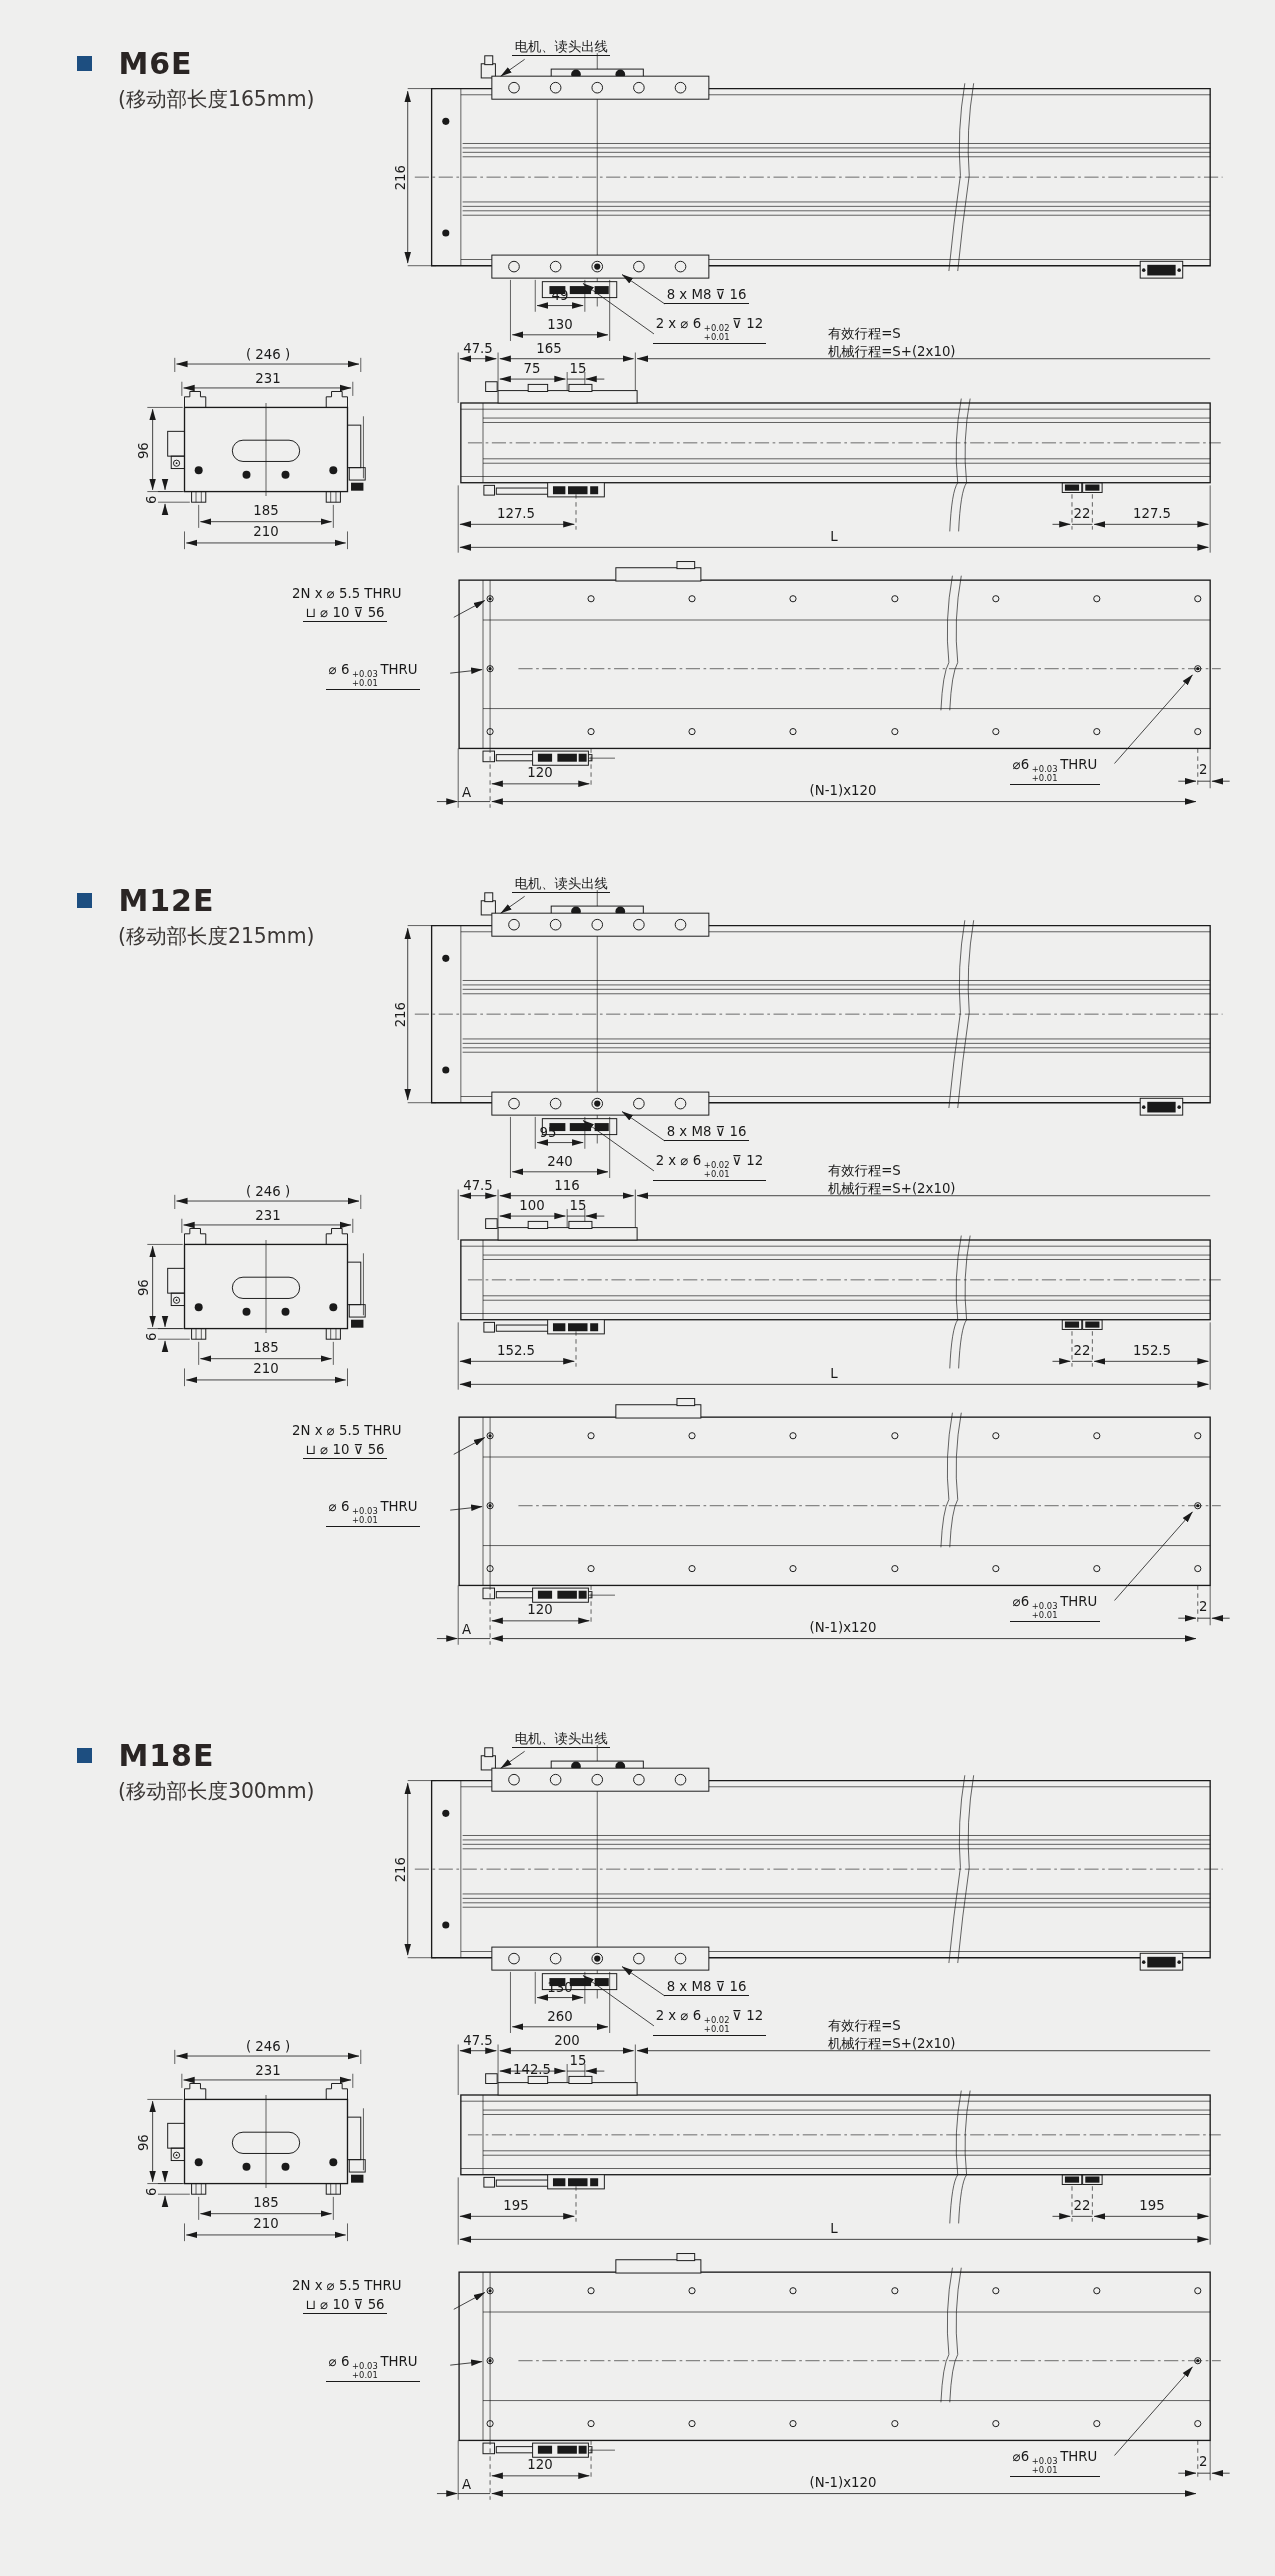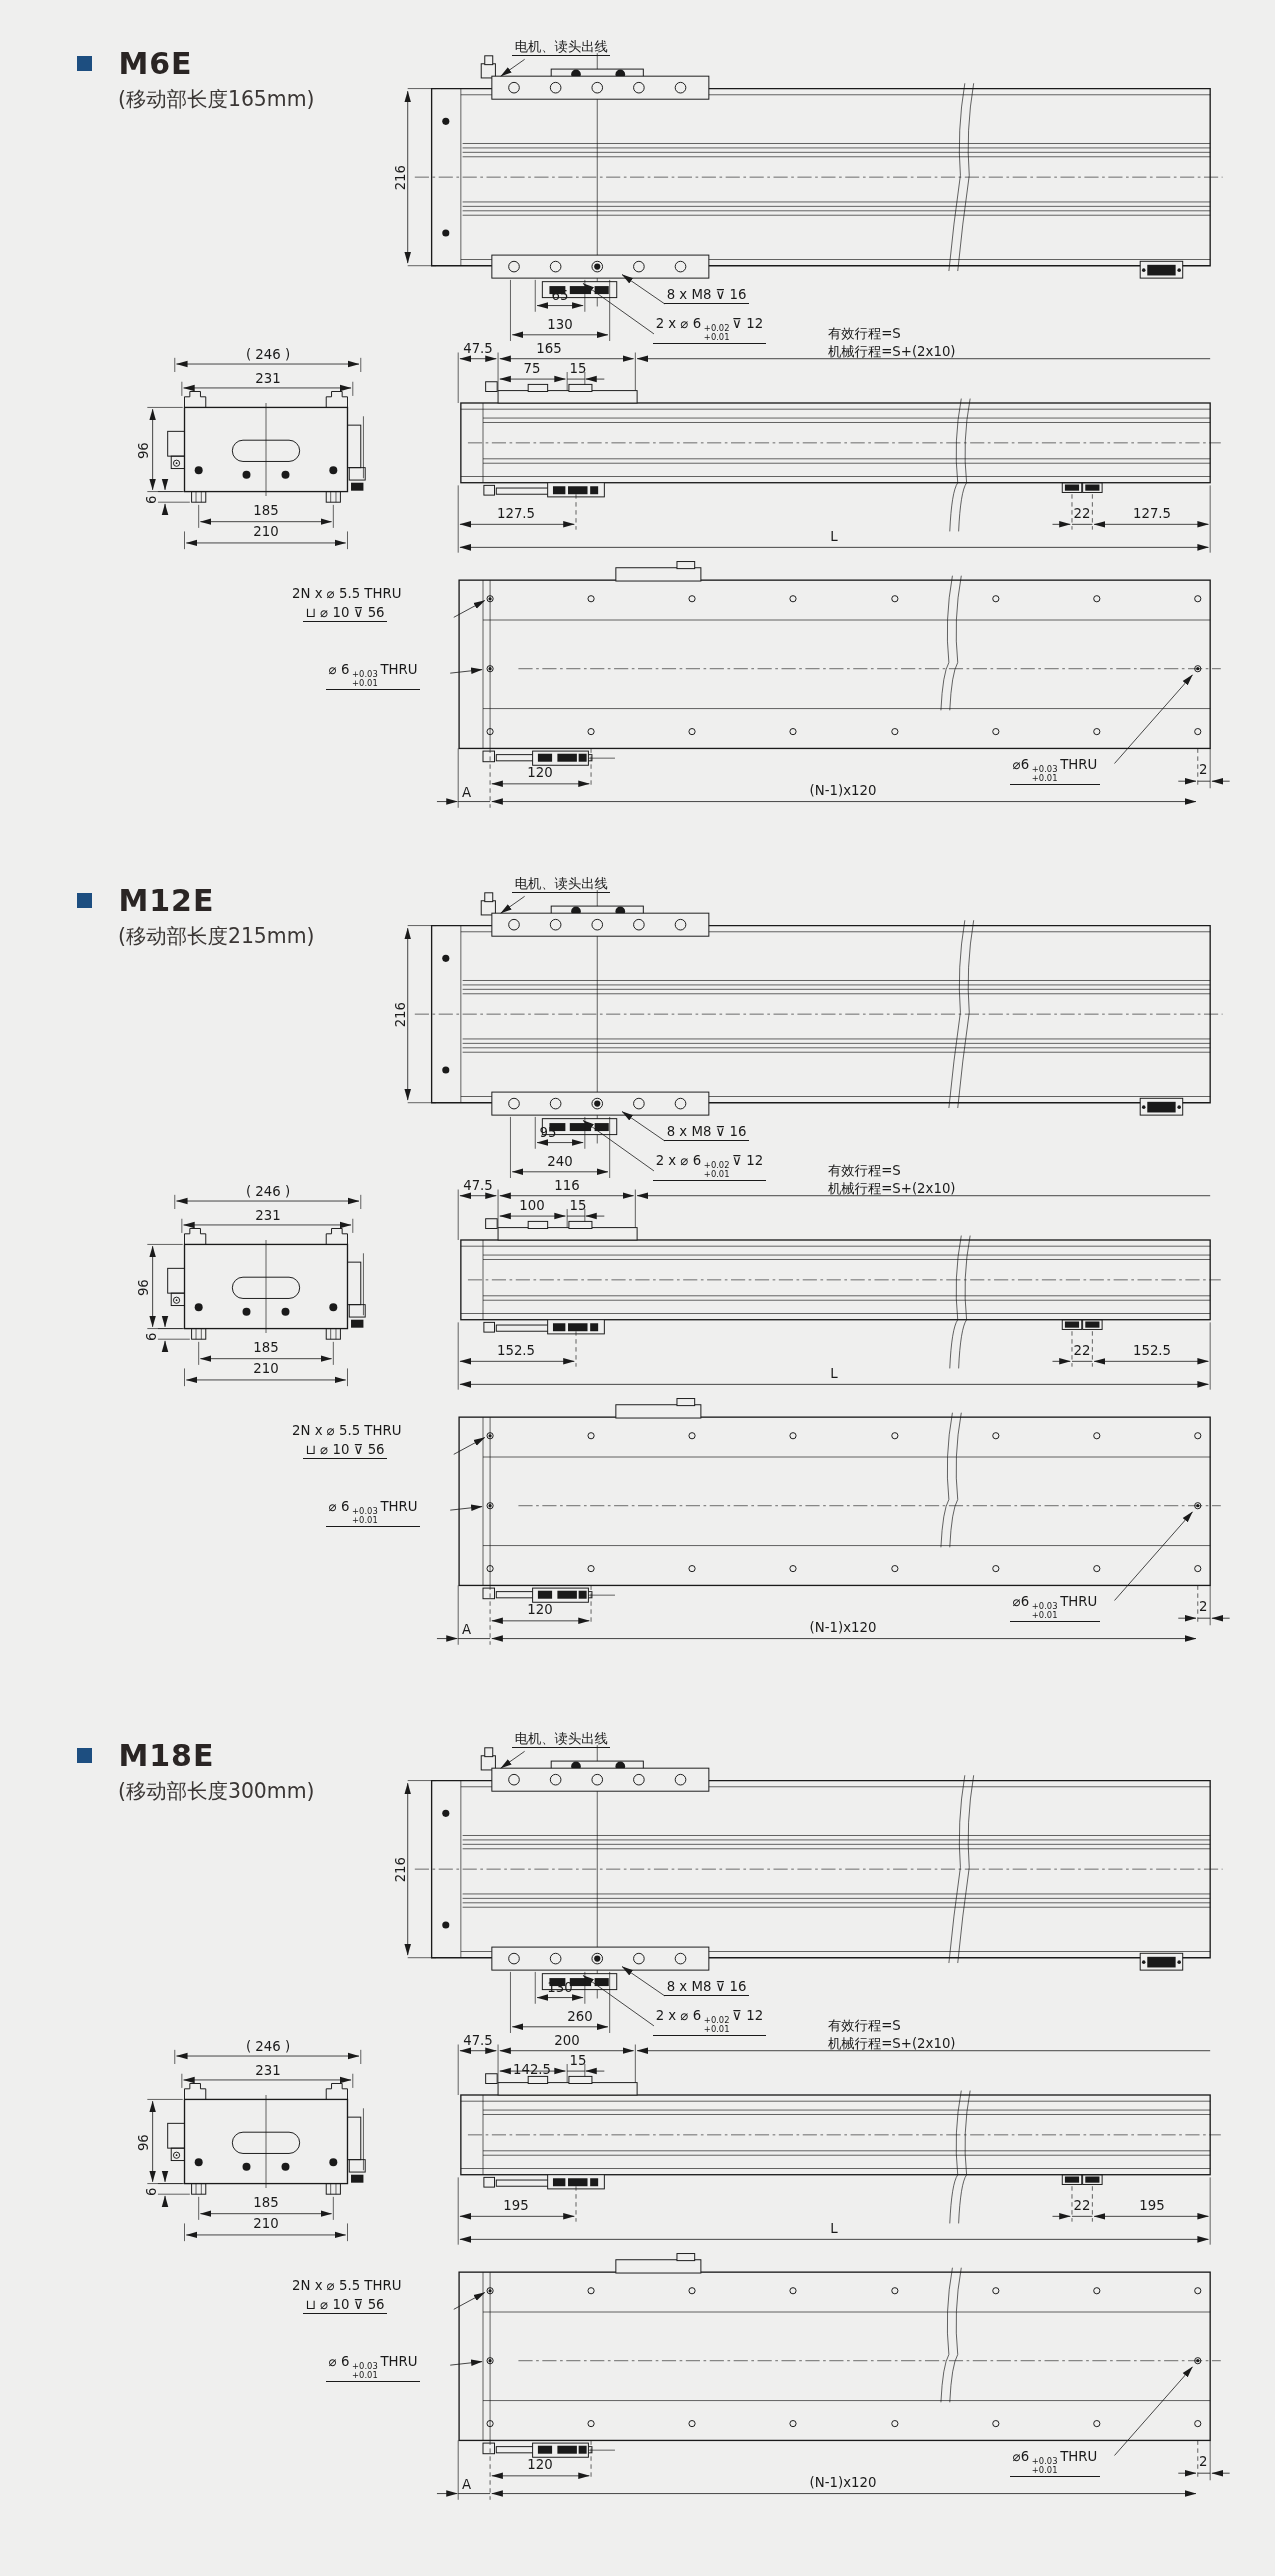"65" div.lb { text: 65 -> 49 }
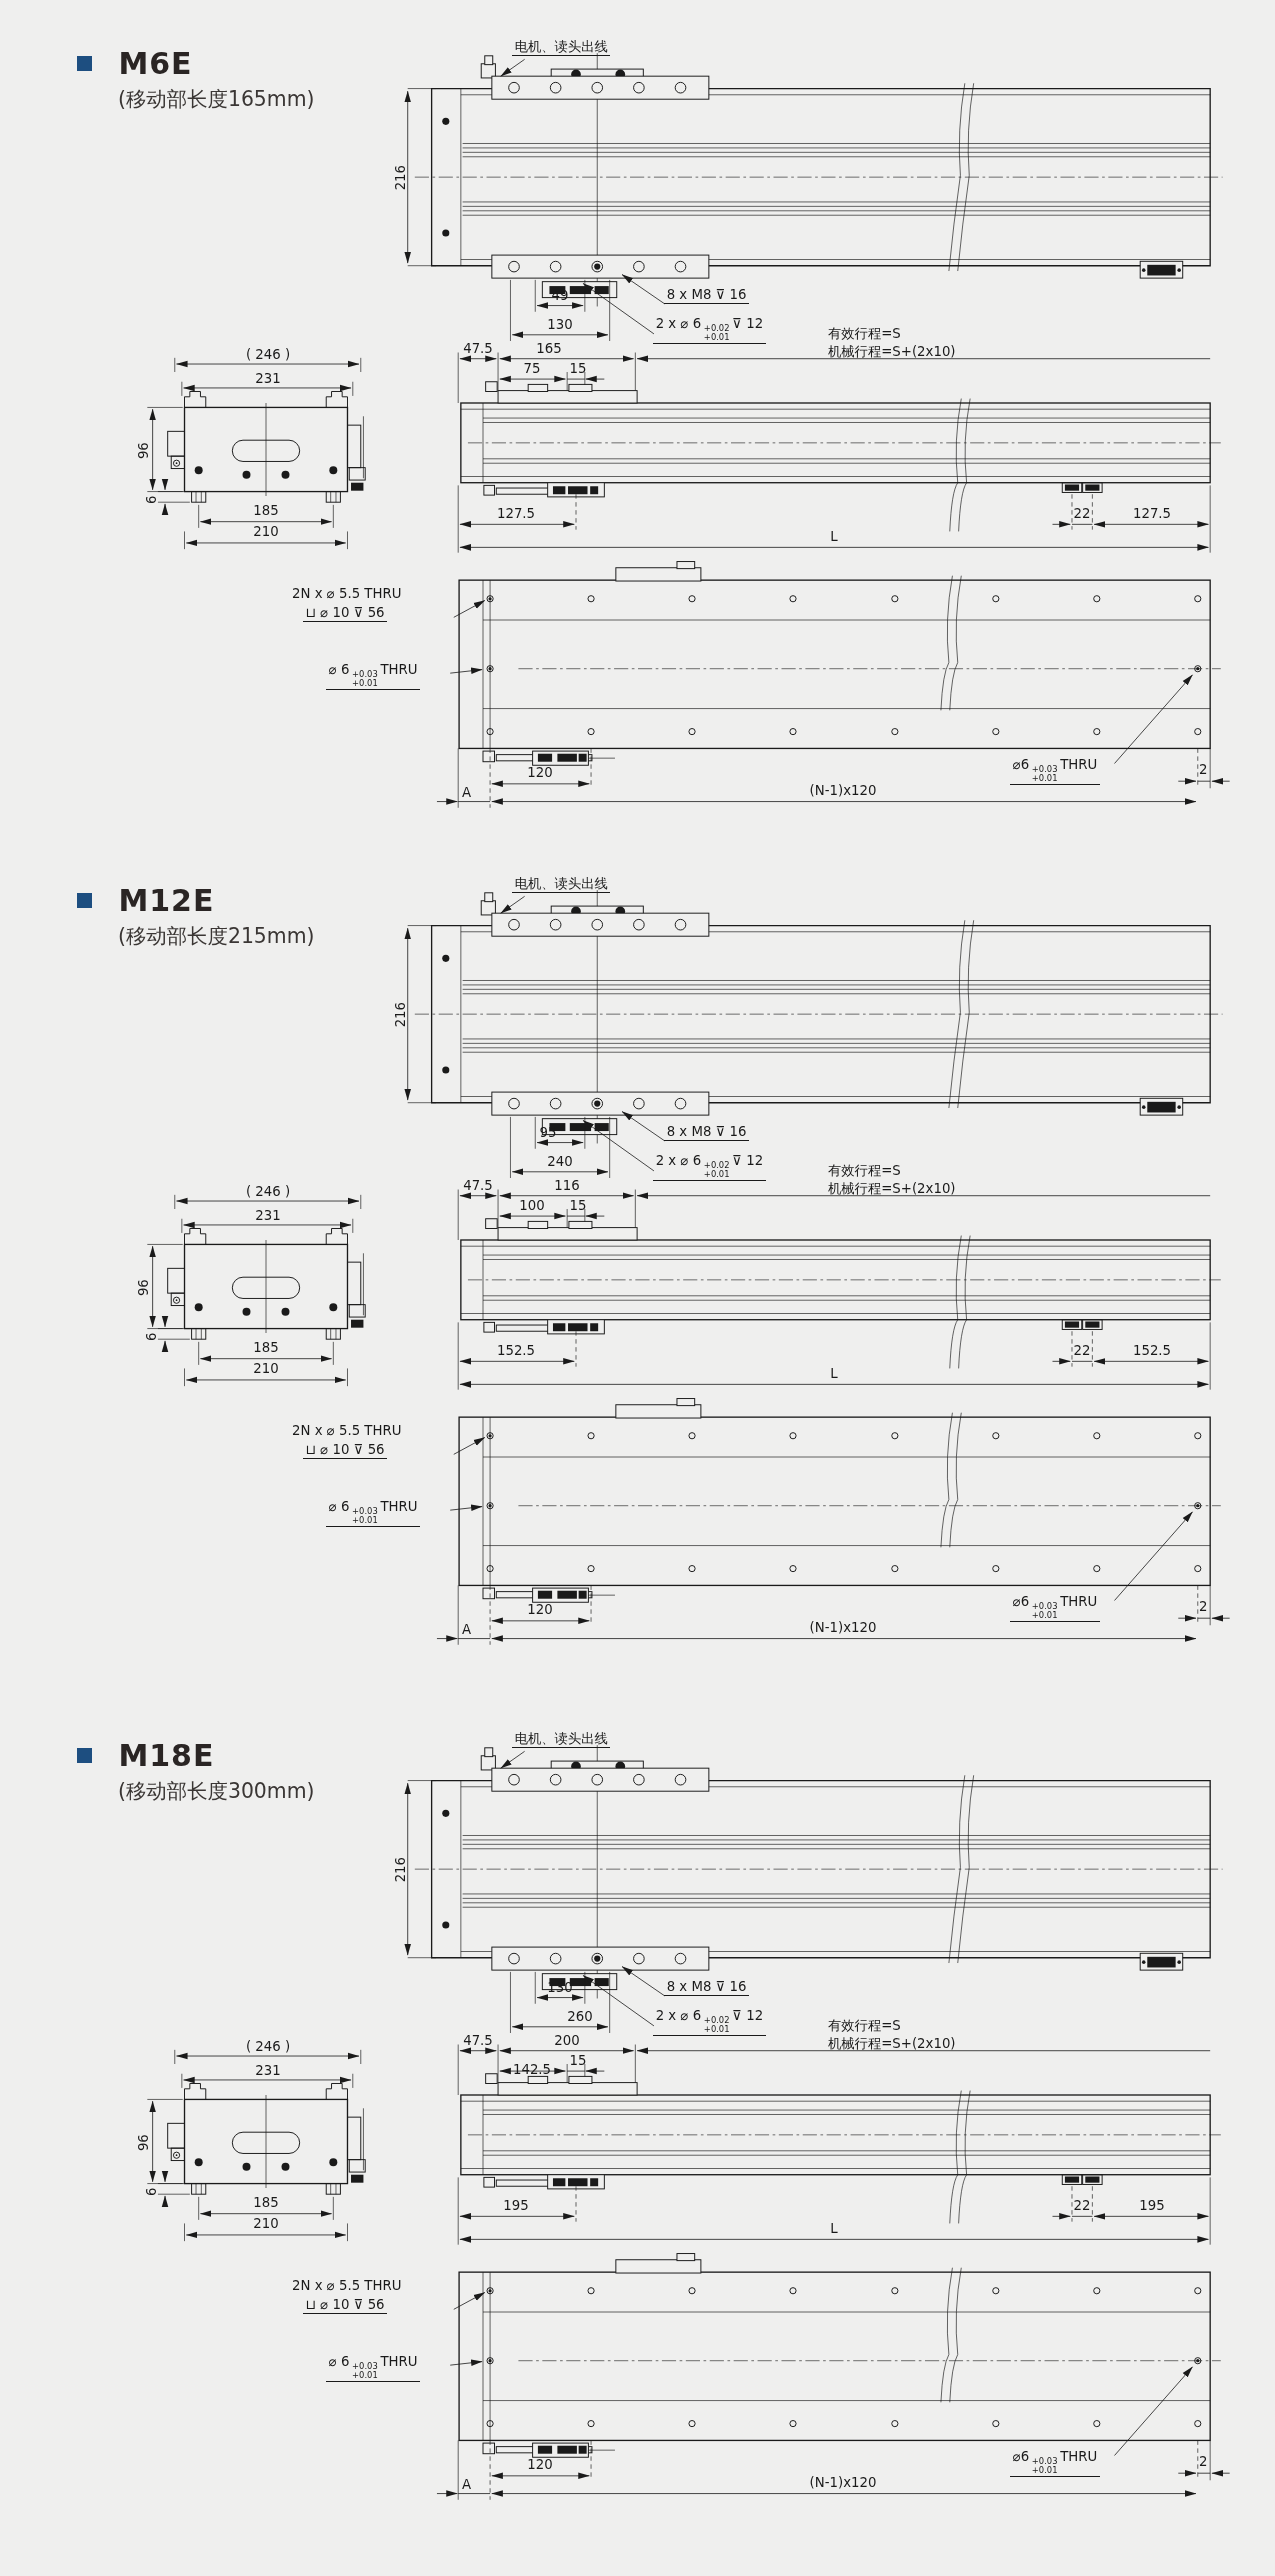"260" div.lb { left: 580px -> 560px }
